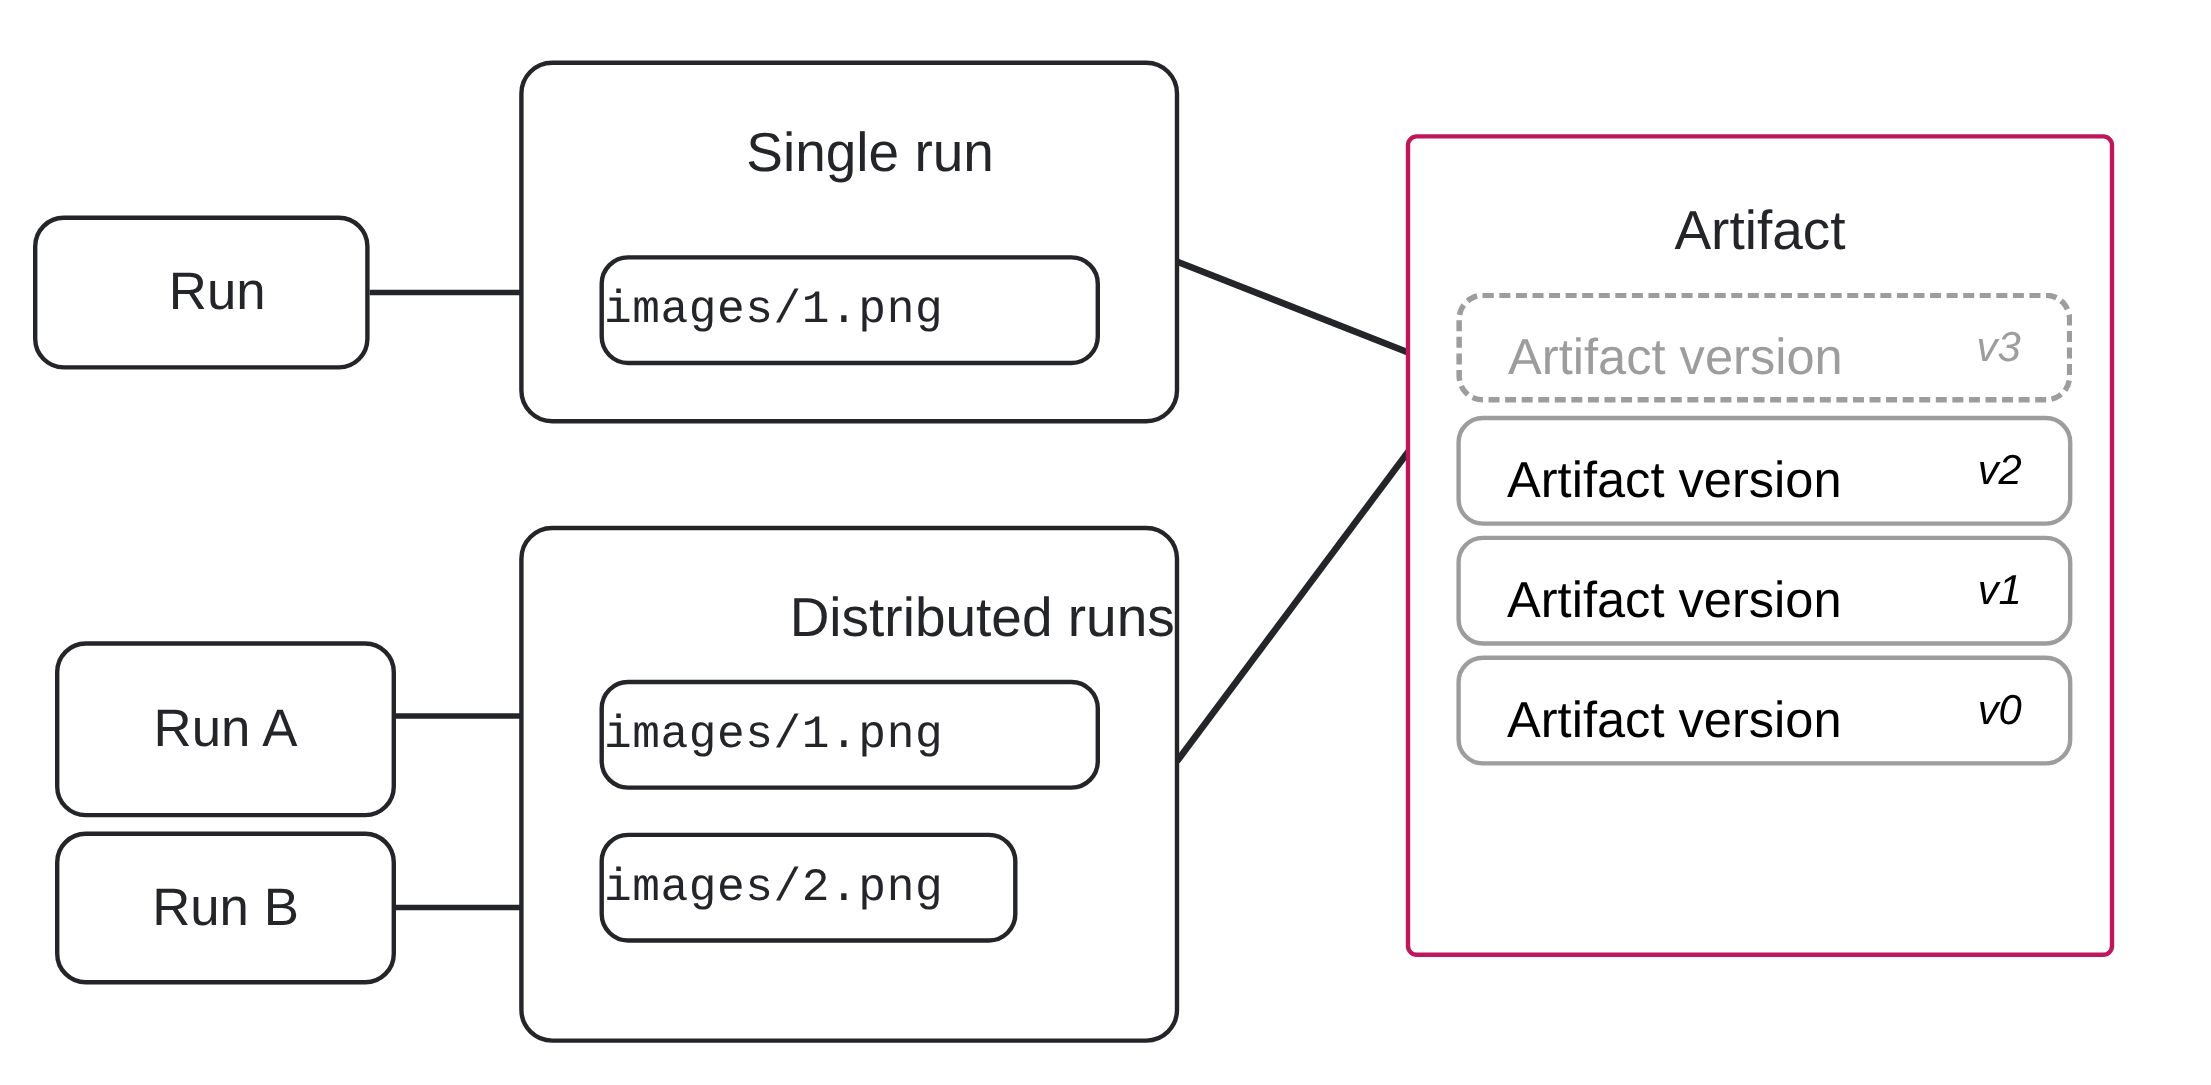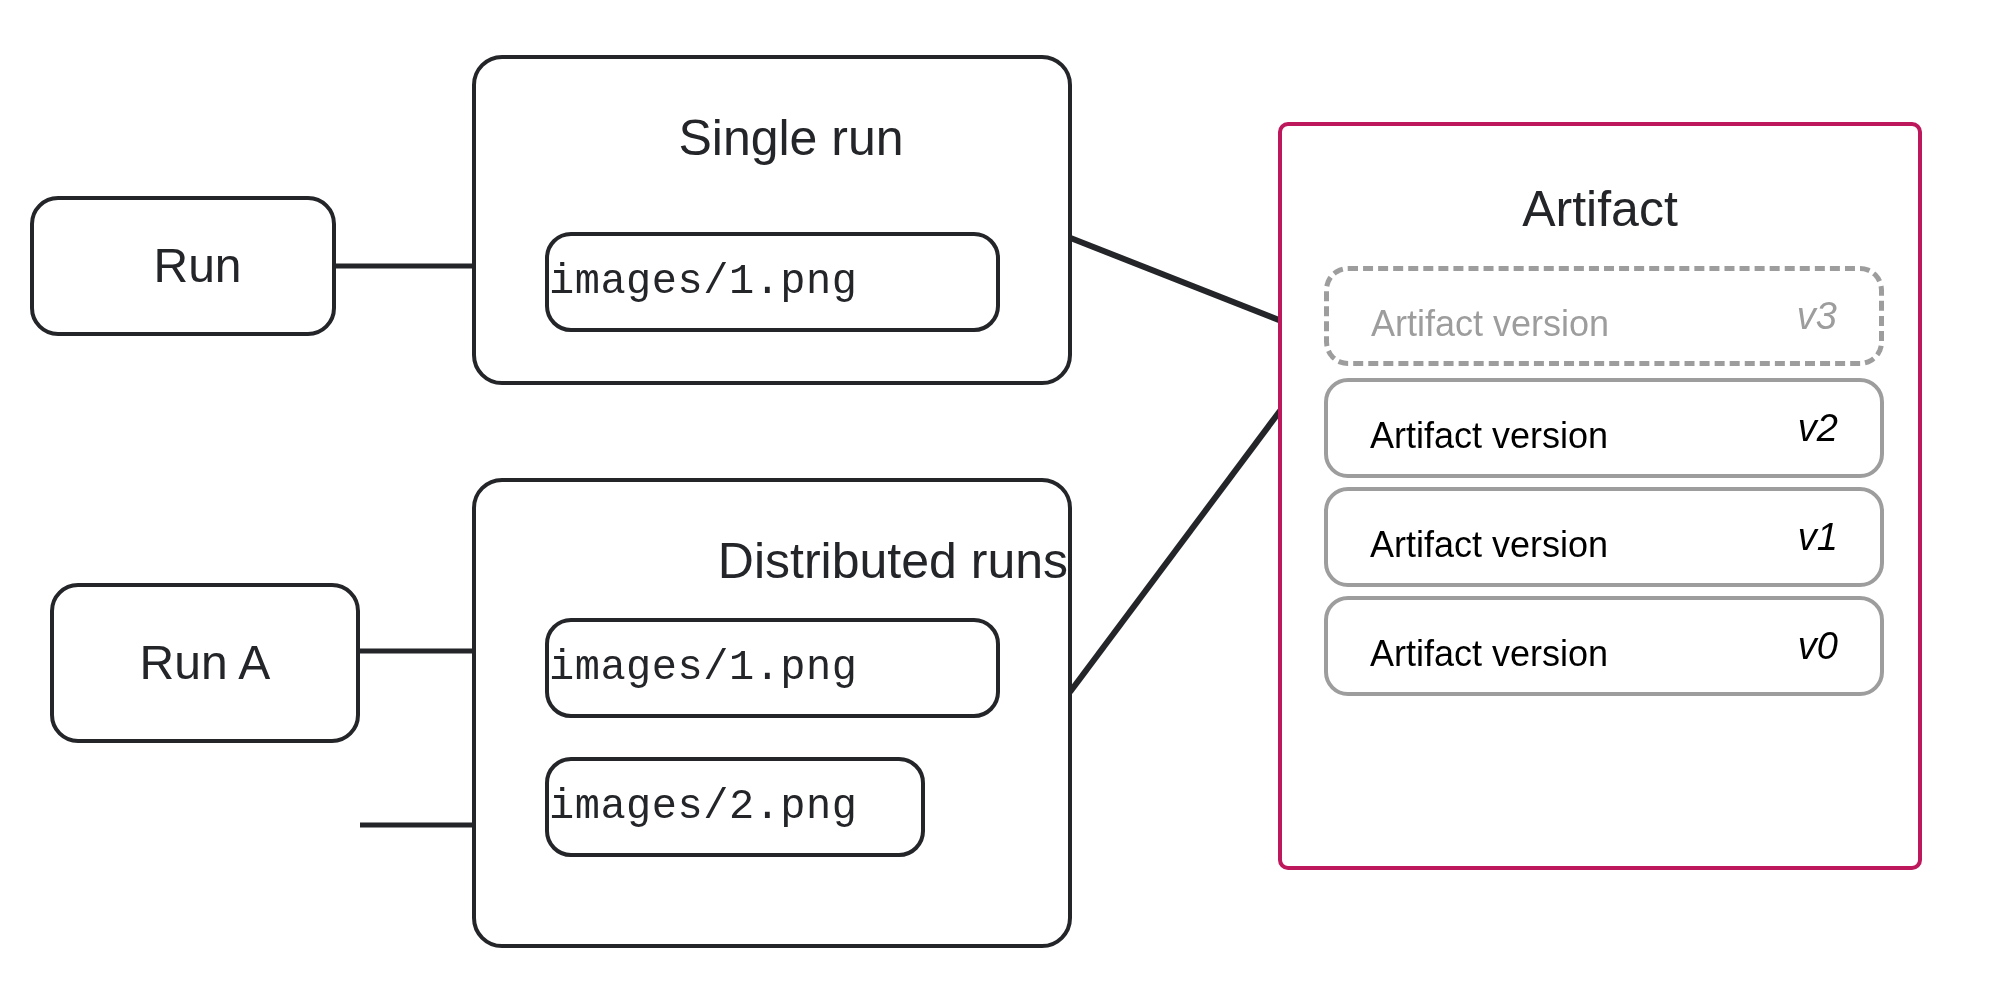"Artifact version" .version-name { font-size: 36px -> 46px }
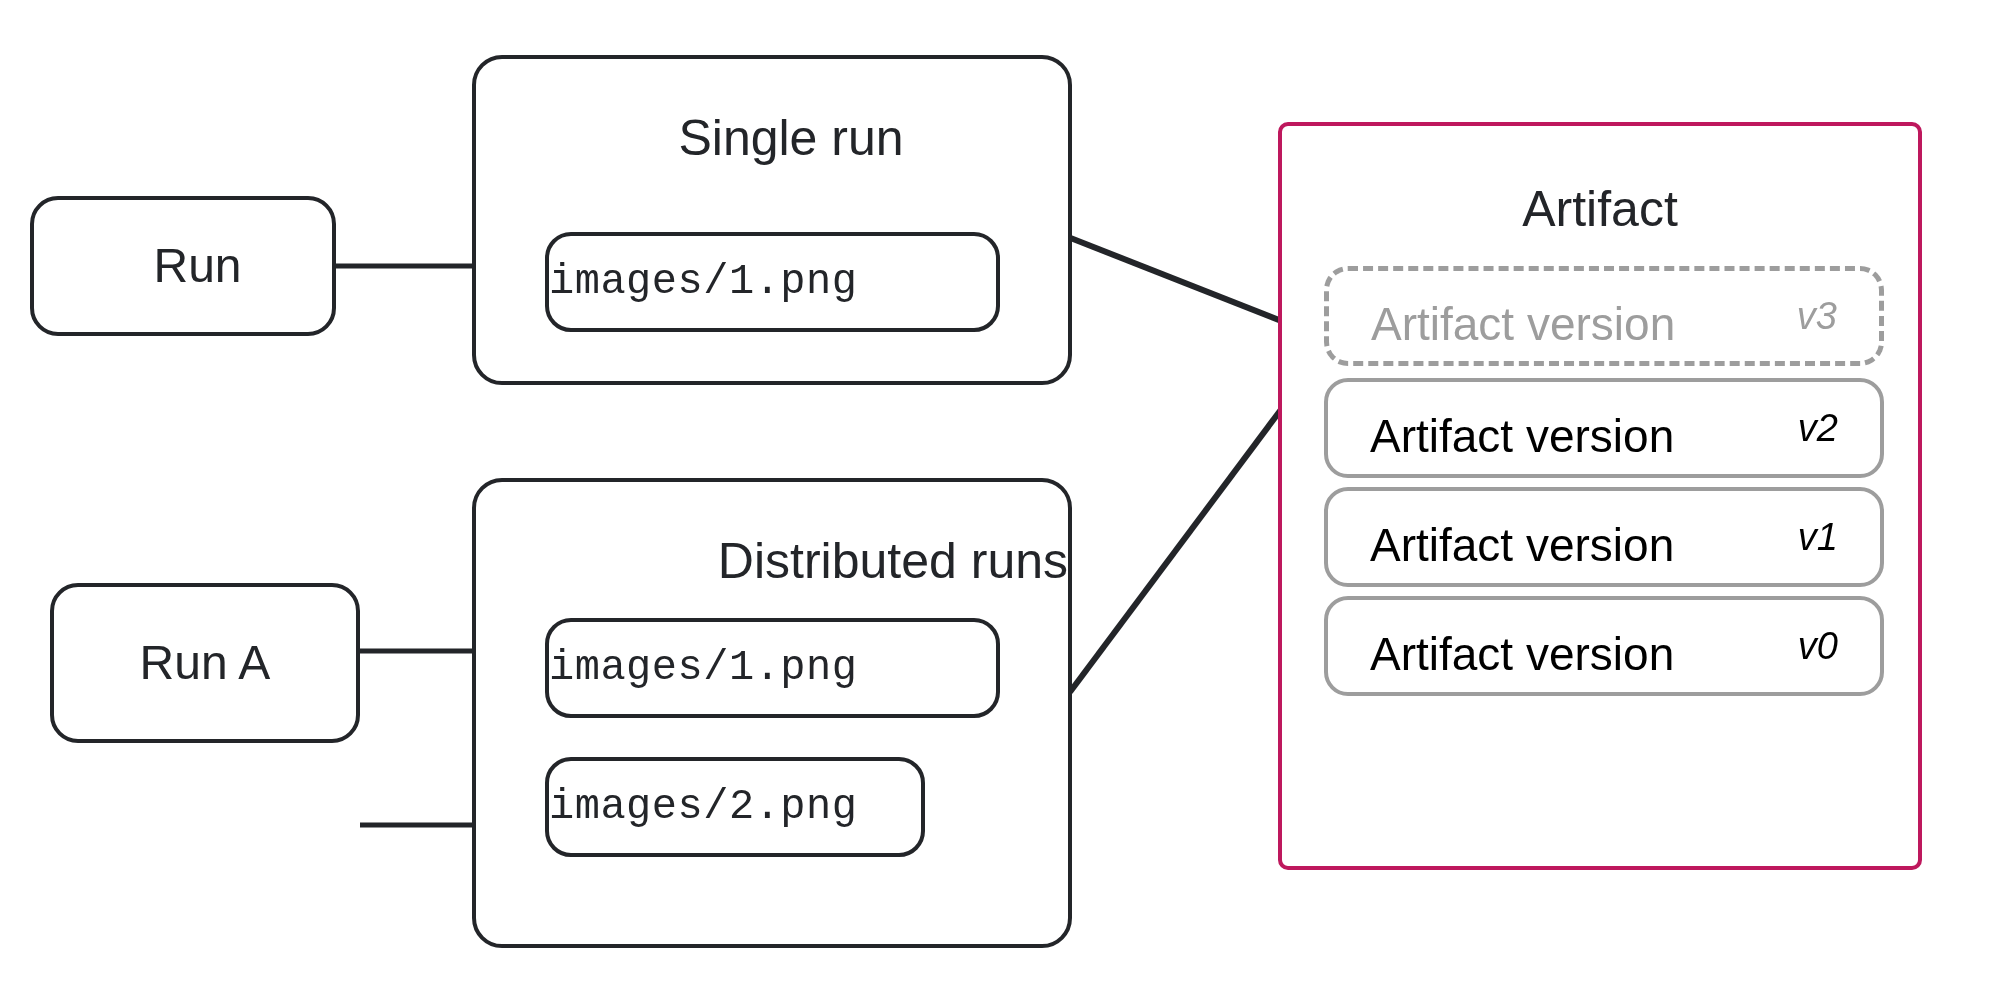"Run B" div.node { html: none -> <div> <span>Run B</span> </div> }
